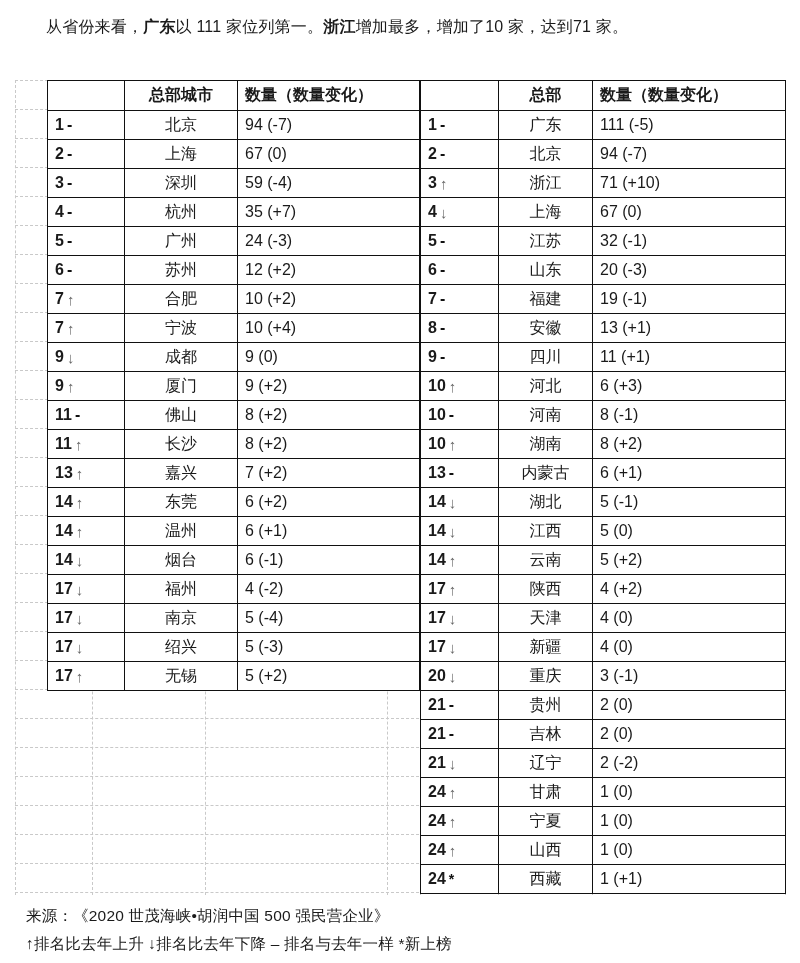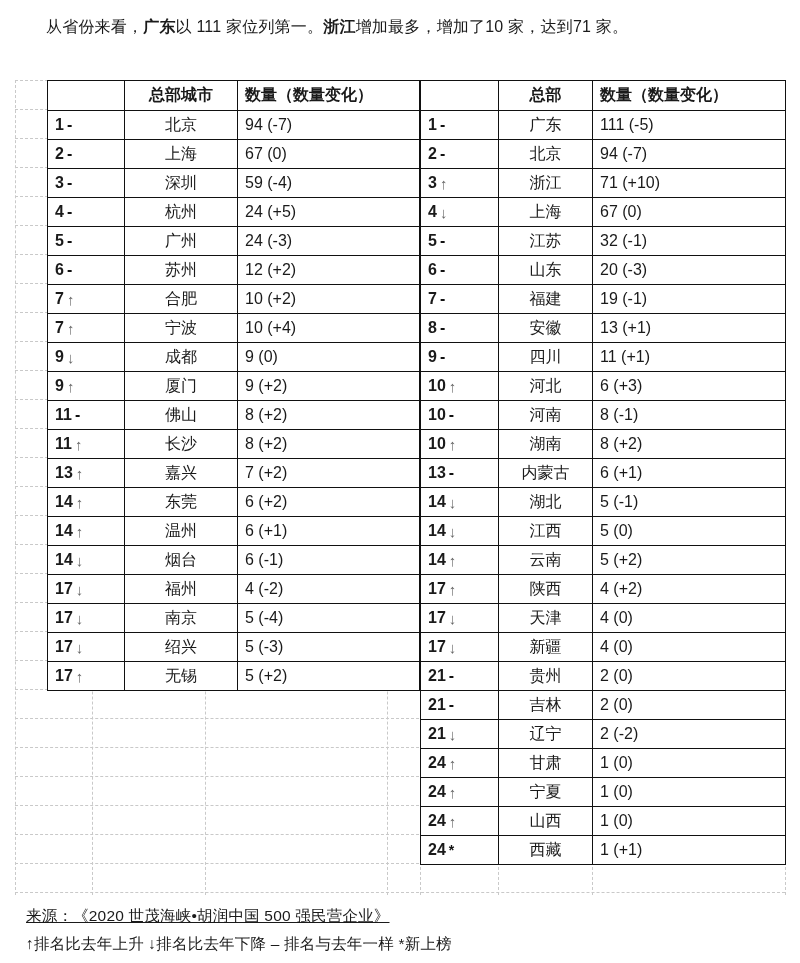"24 (+5)" td.c-num { text: 24 (+5 -> 35 (+7 }
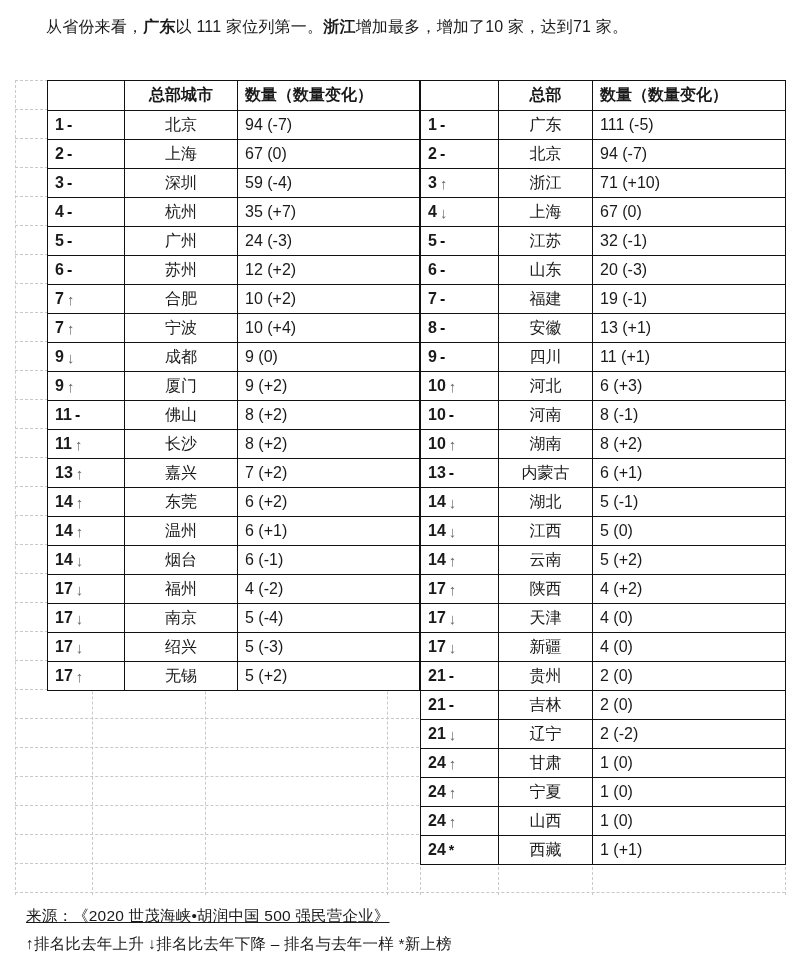"20" tr { html: none -> <tr> <td><span> <span>20</span> <span>↓</span> </span></td> <td>重庆</td> <td>3 (-1)</td> </tr> }
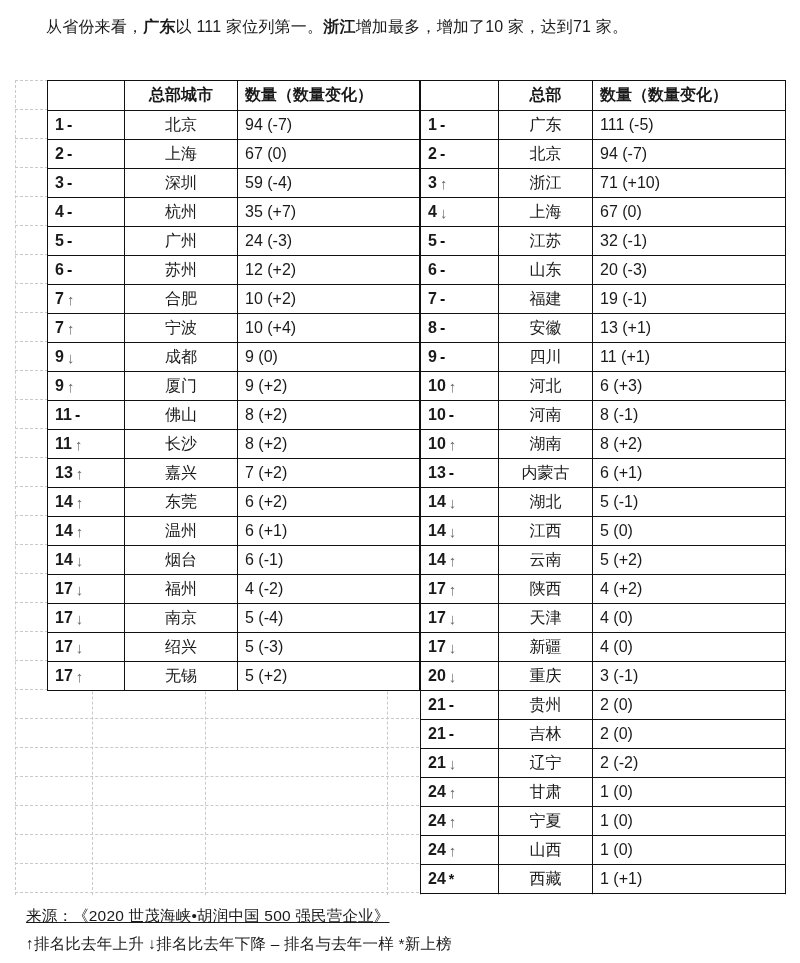"来源：《2020 世茂海峡•胡润中国 500 强民营企业》" #source-line { text-decoration: underline -> none }
